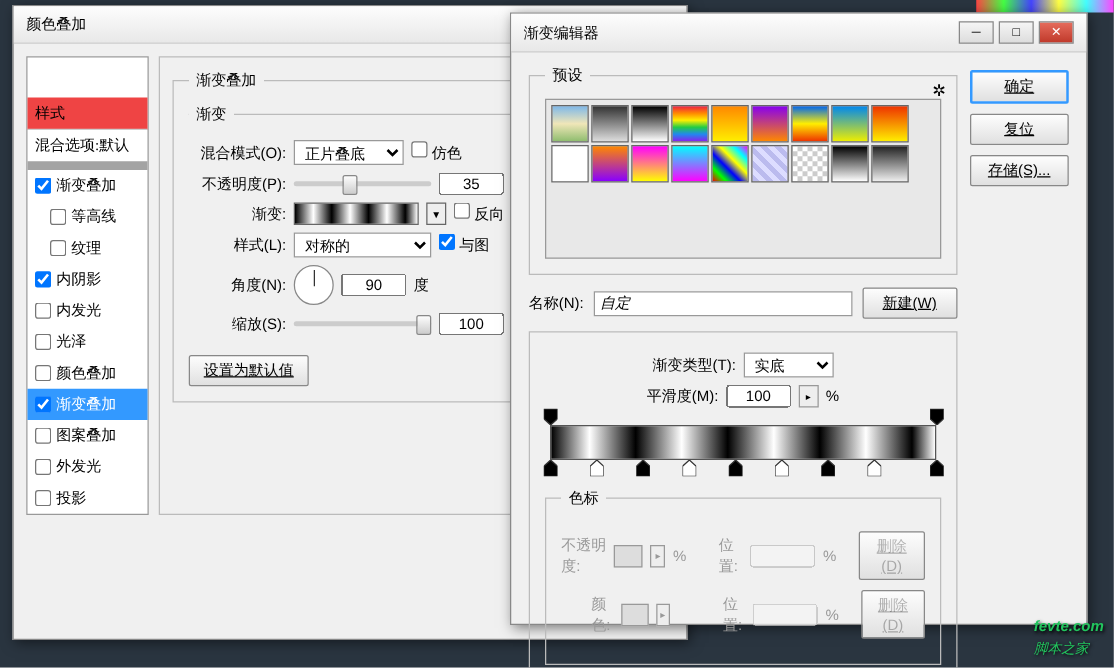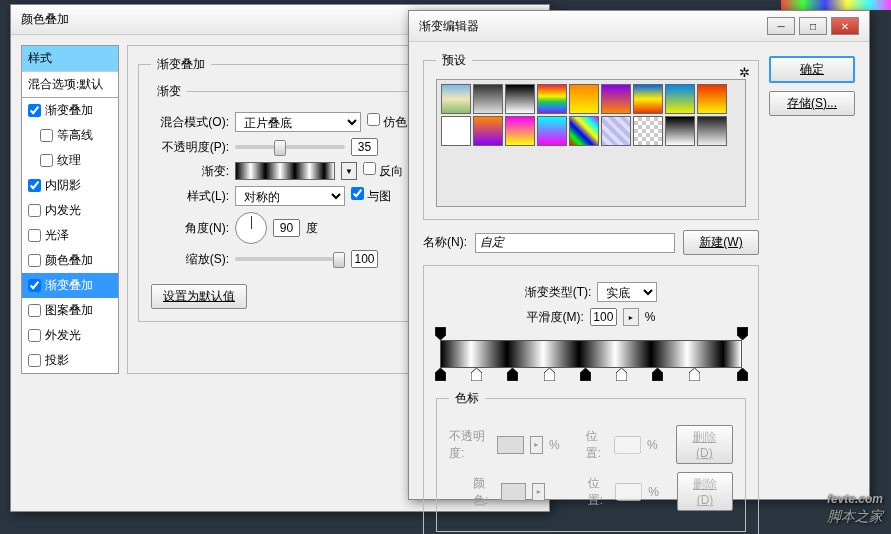"样式" .style-header { background: #7dd3fc -> #ef4444; margin-top: none -> 32px }
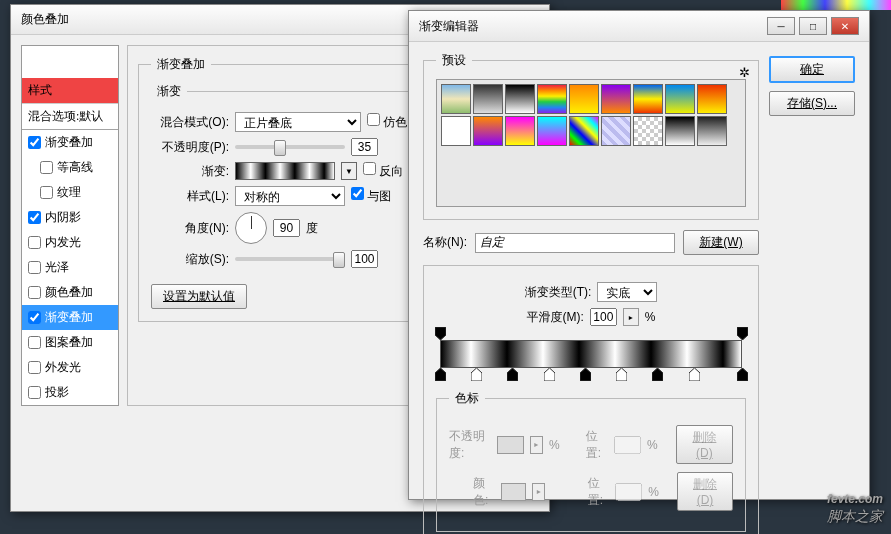"复位" button.btn { html: none -> <button>复位</button> }
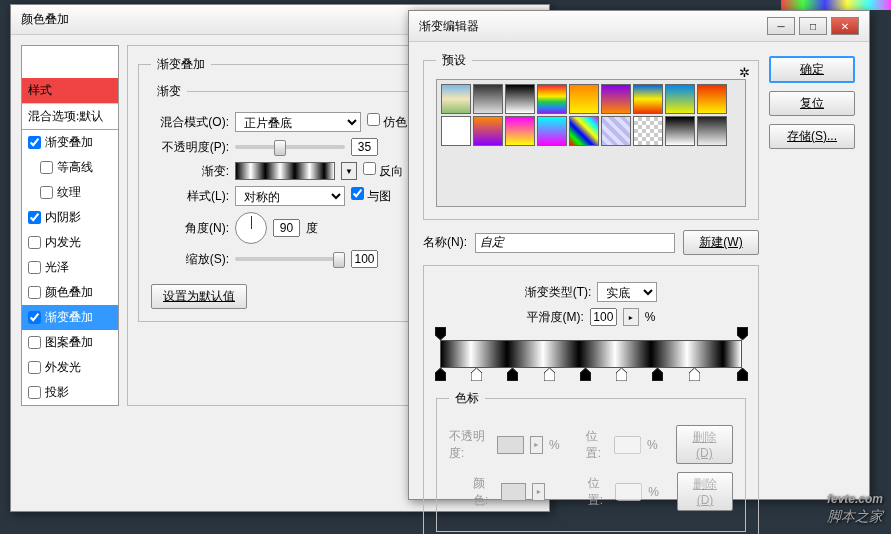"混合选项:默认" .style-sub { border-bottom: 1px solid #a3a3a3 -> 7px solid #a3a3a3 }
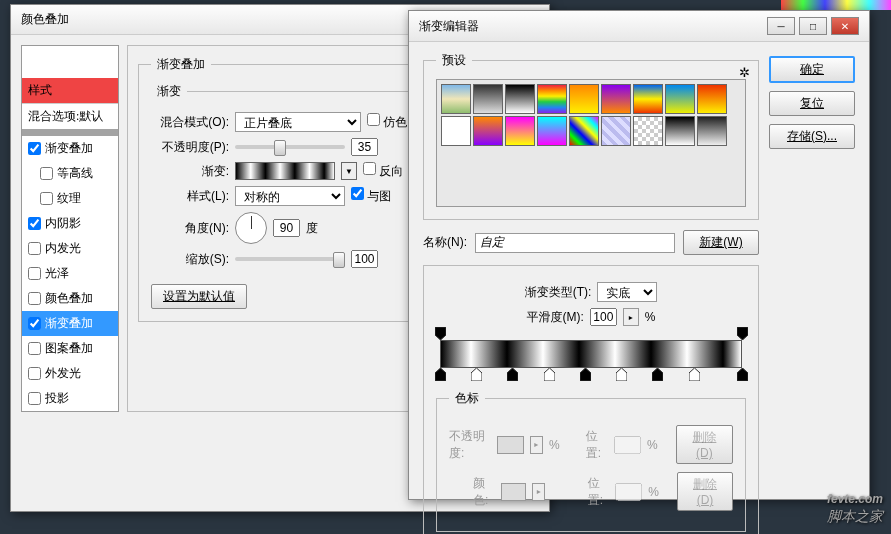"正片叠底" select { width: 126px -> 88px }
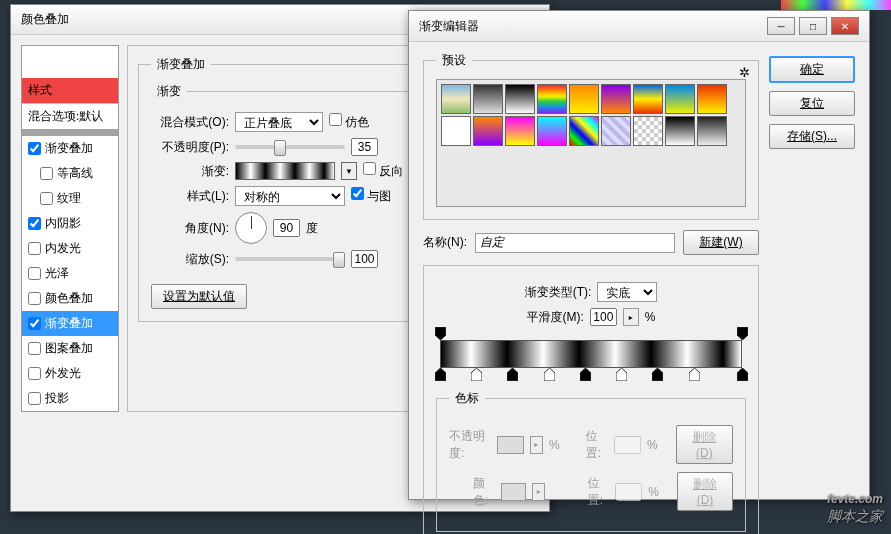"35" .num-input { width: 27px -> 52px }
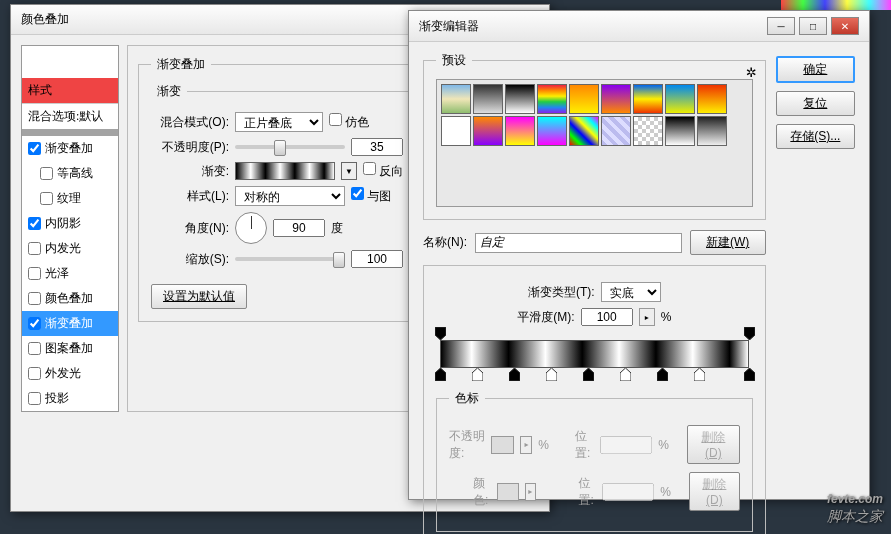"实底" select { width: 60px -> 72px }
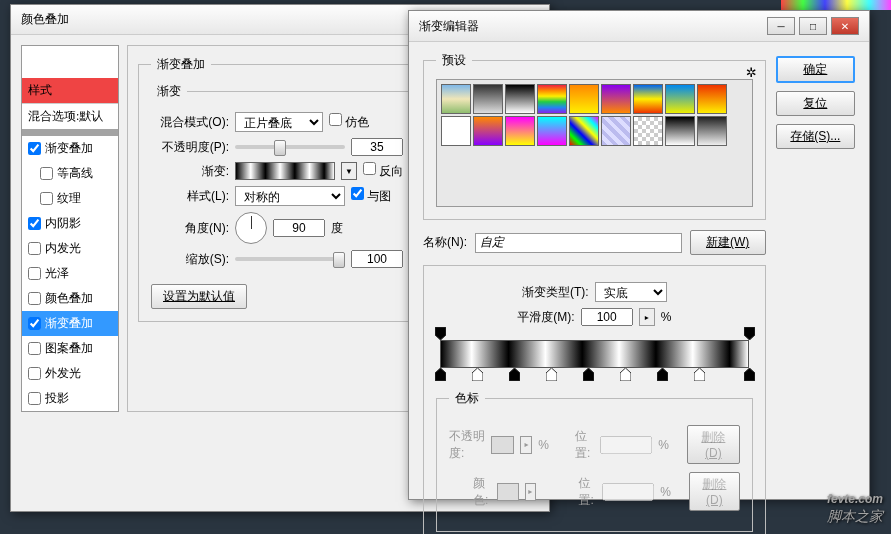"fevte.com" .watermark { color: #a3a3a3 -> #22c55e }
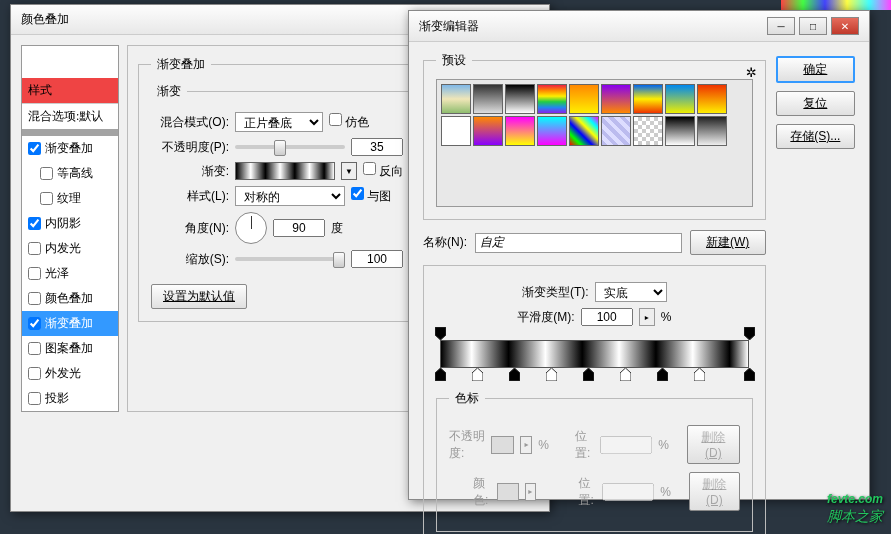"脚本之家" .watermark small { font-size: 14px -> 11px }
